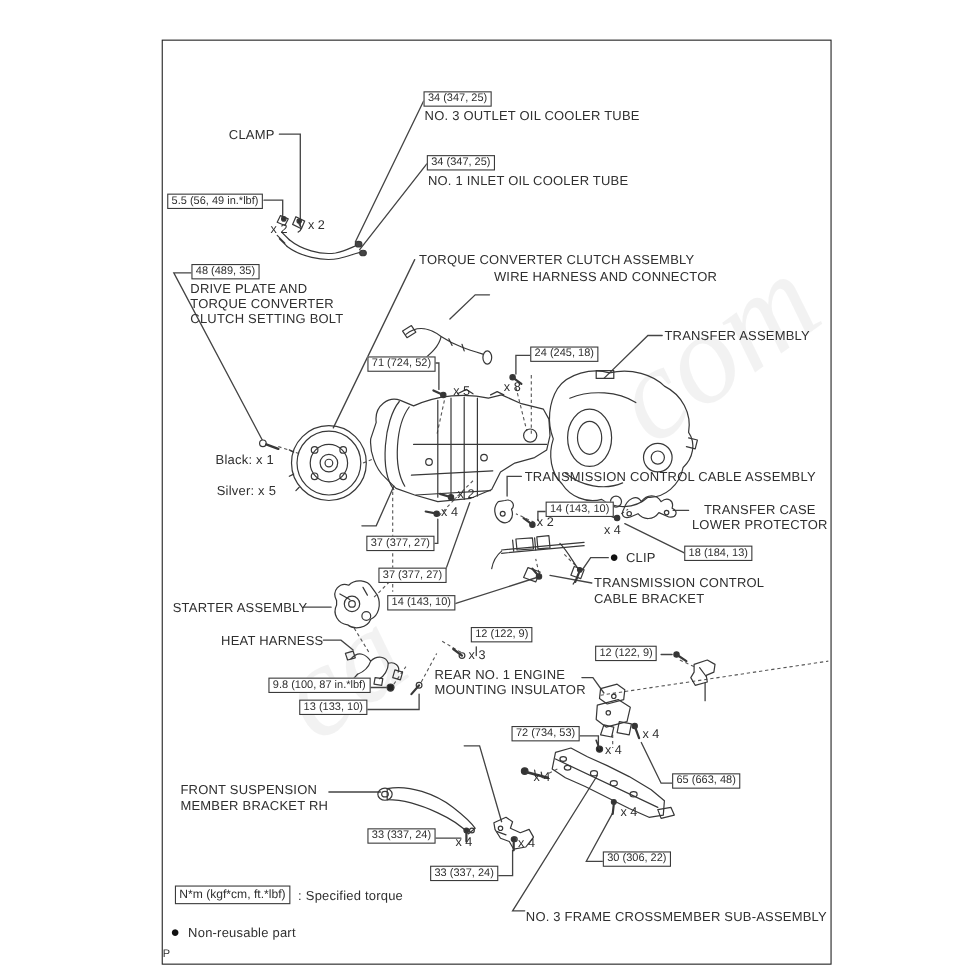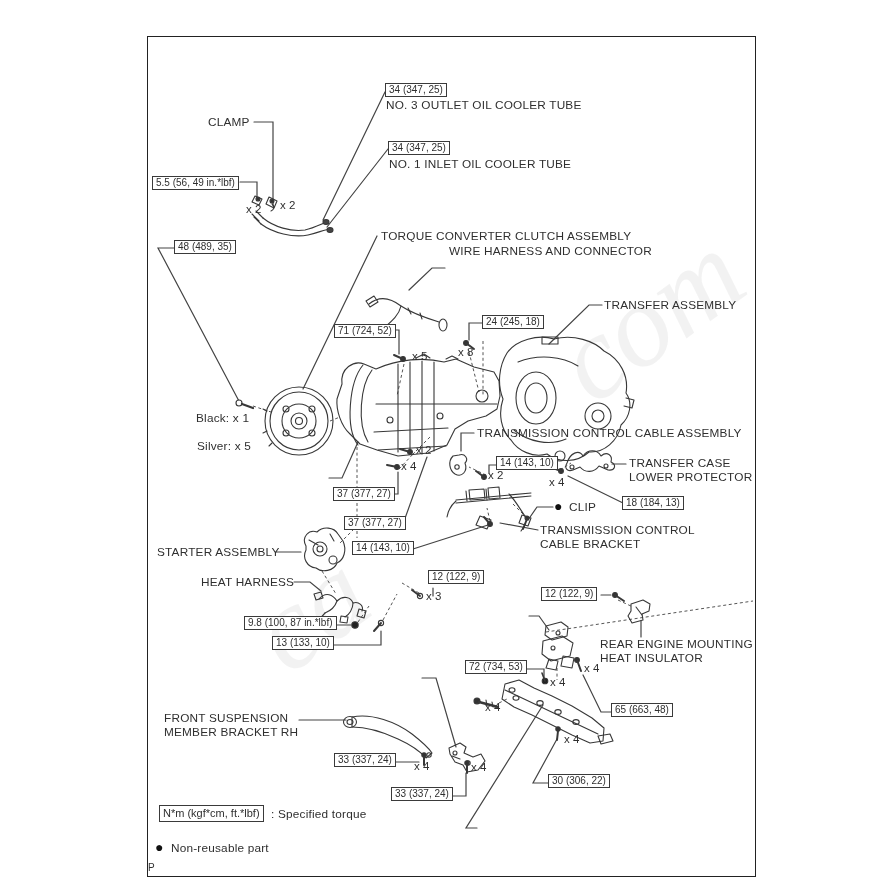"DRIVE PLATE AND" div.lbl { html: none -> <div> <div>DRIVE PLATE AND</div> <div>TORQUE CONVERTER</div> <div>CLUTCH SETTING BOLT</div> </div> }
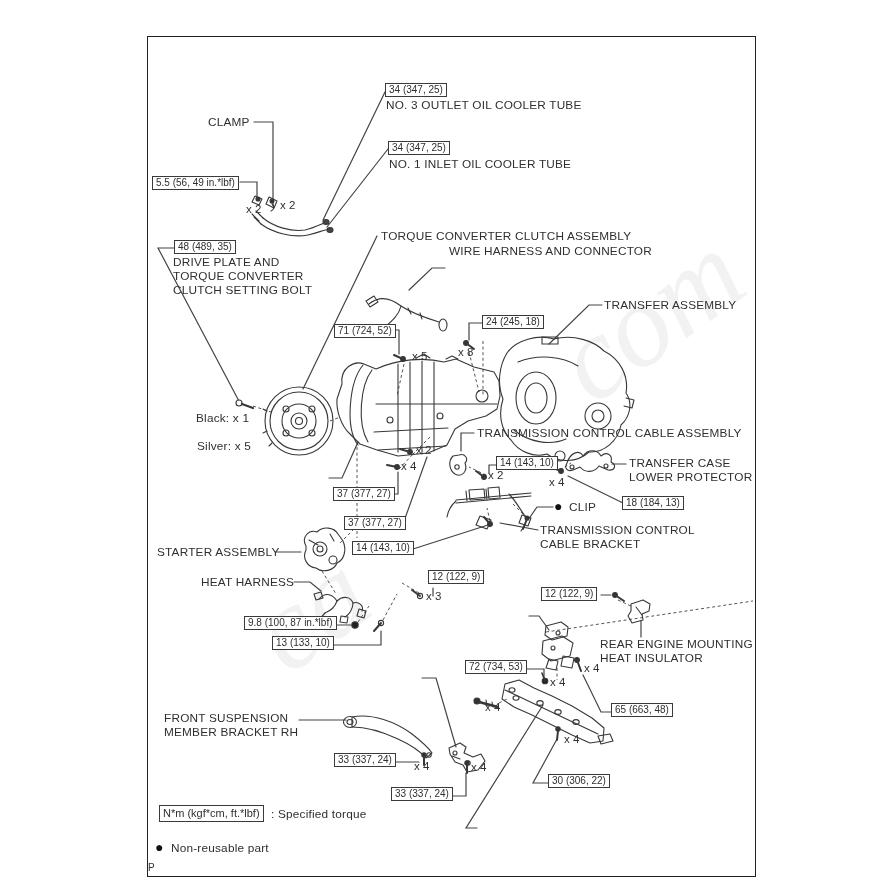"TRANSFER CASE" div.lbl { text-align: none -> center }
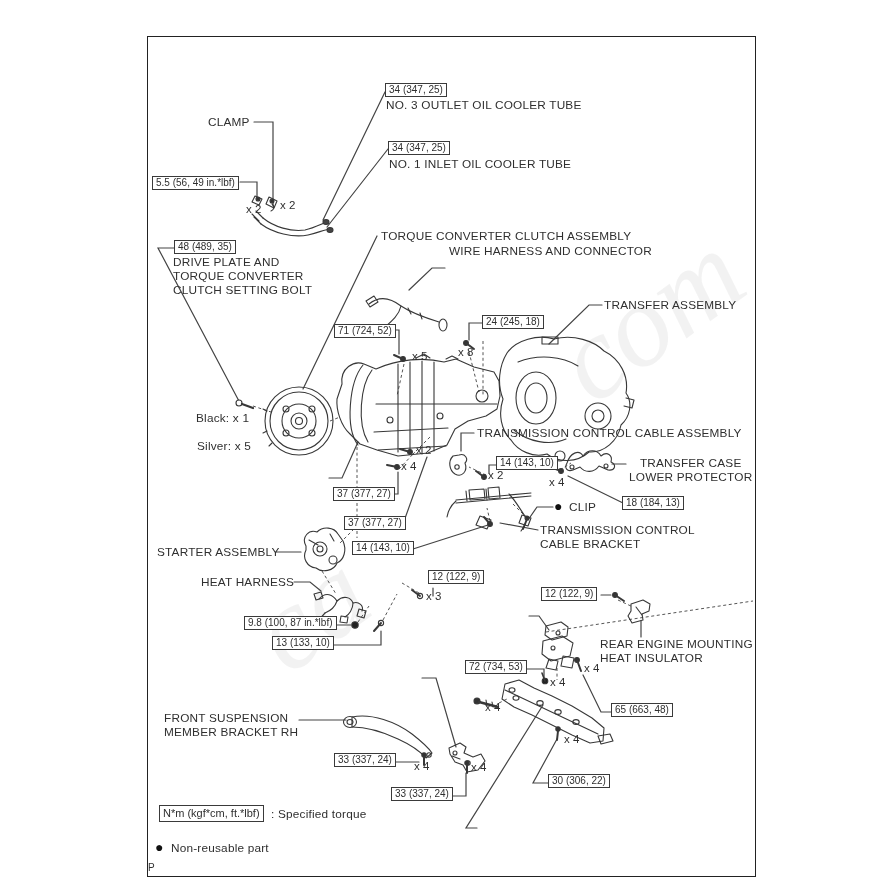"REAR NO. 1 ENGINE" div.lbl { html: none -> <div> <div>REAR NO. 1 ENGINE</div> <div>MOUNTING INSULATOR</div> </div> }
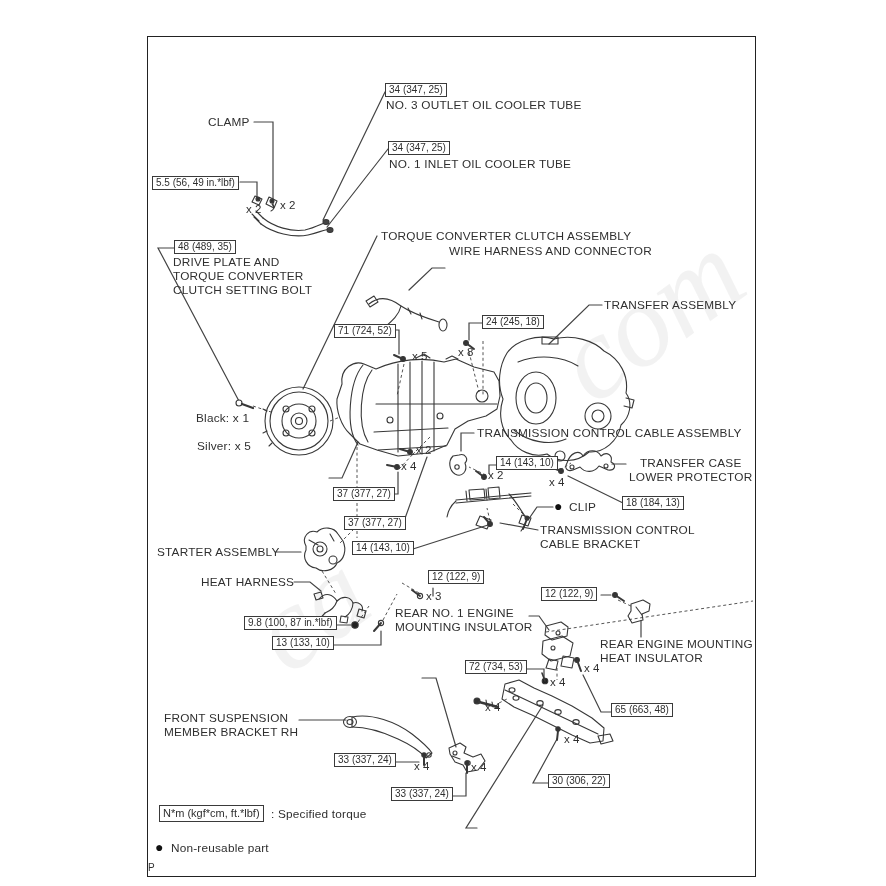"REAR ENGINE MOUNTING" div.lbl { html: <div> <div>REAR ENGINE MOUNTING</div> <div>HEAT INSULATOR</div> </div> -> none }
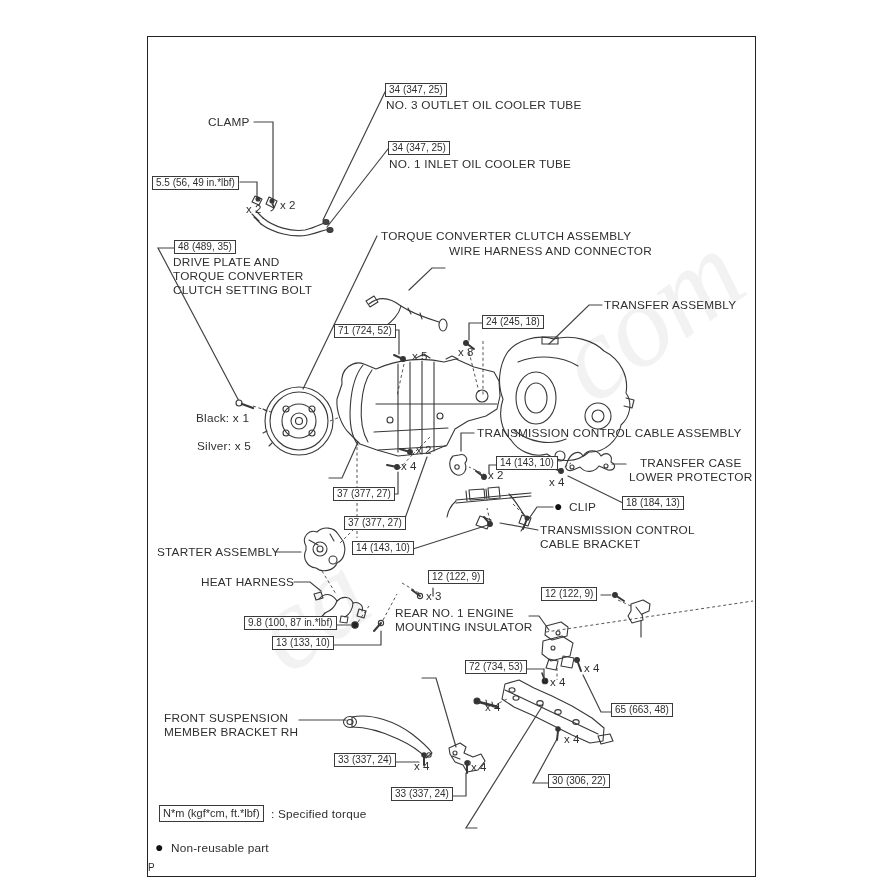"NO. 3 FRAME CROSSMEMBER SUB-ASSEMBLY" div.lbl { html: none -> <div>NO. 3 FRAME CROSSMEMBER SUB-ASSEMBLY</div> }
